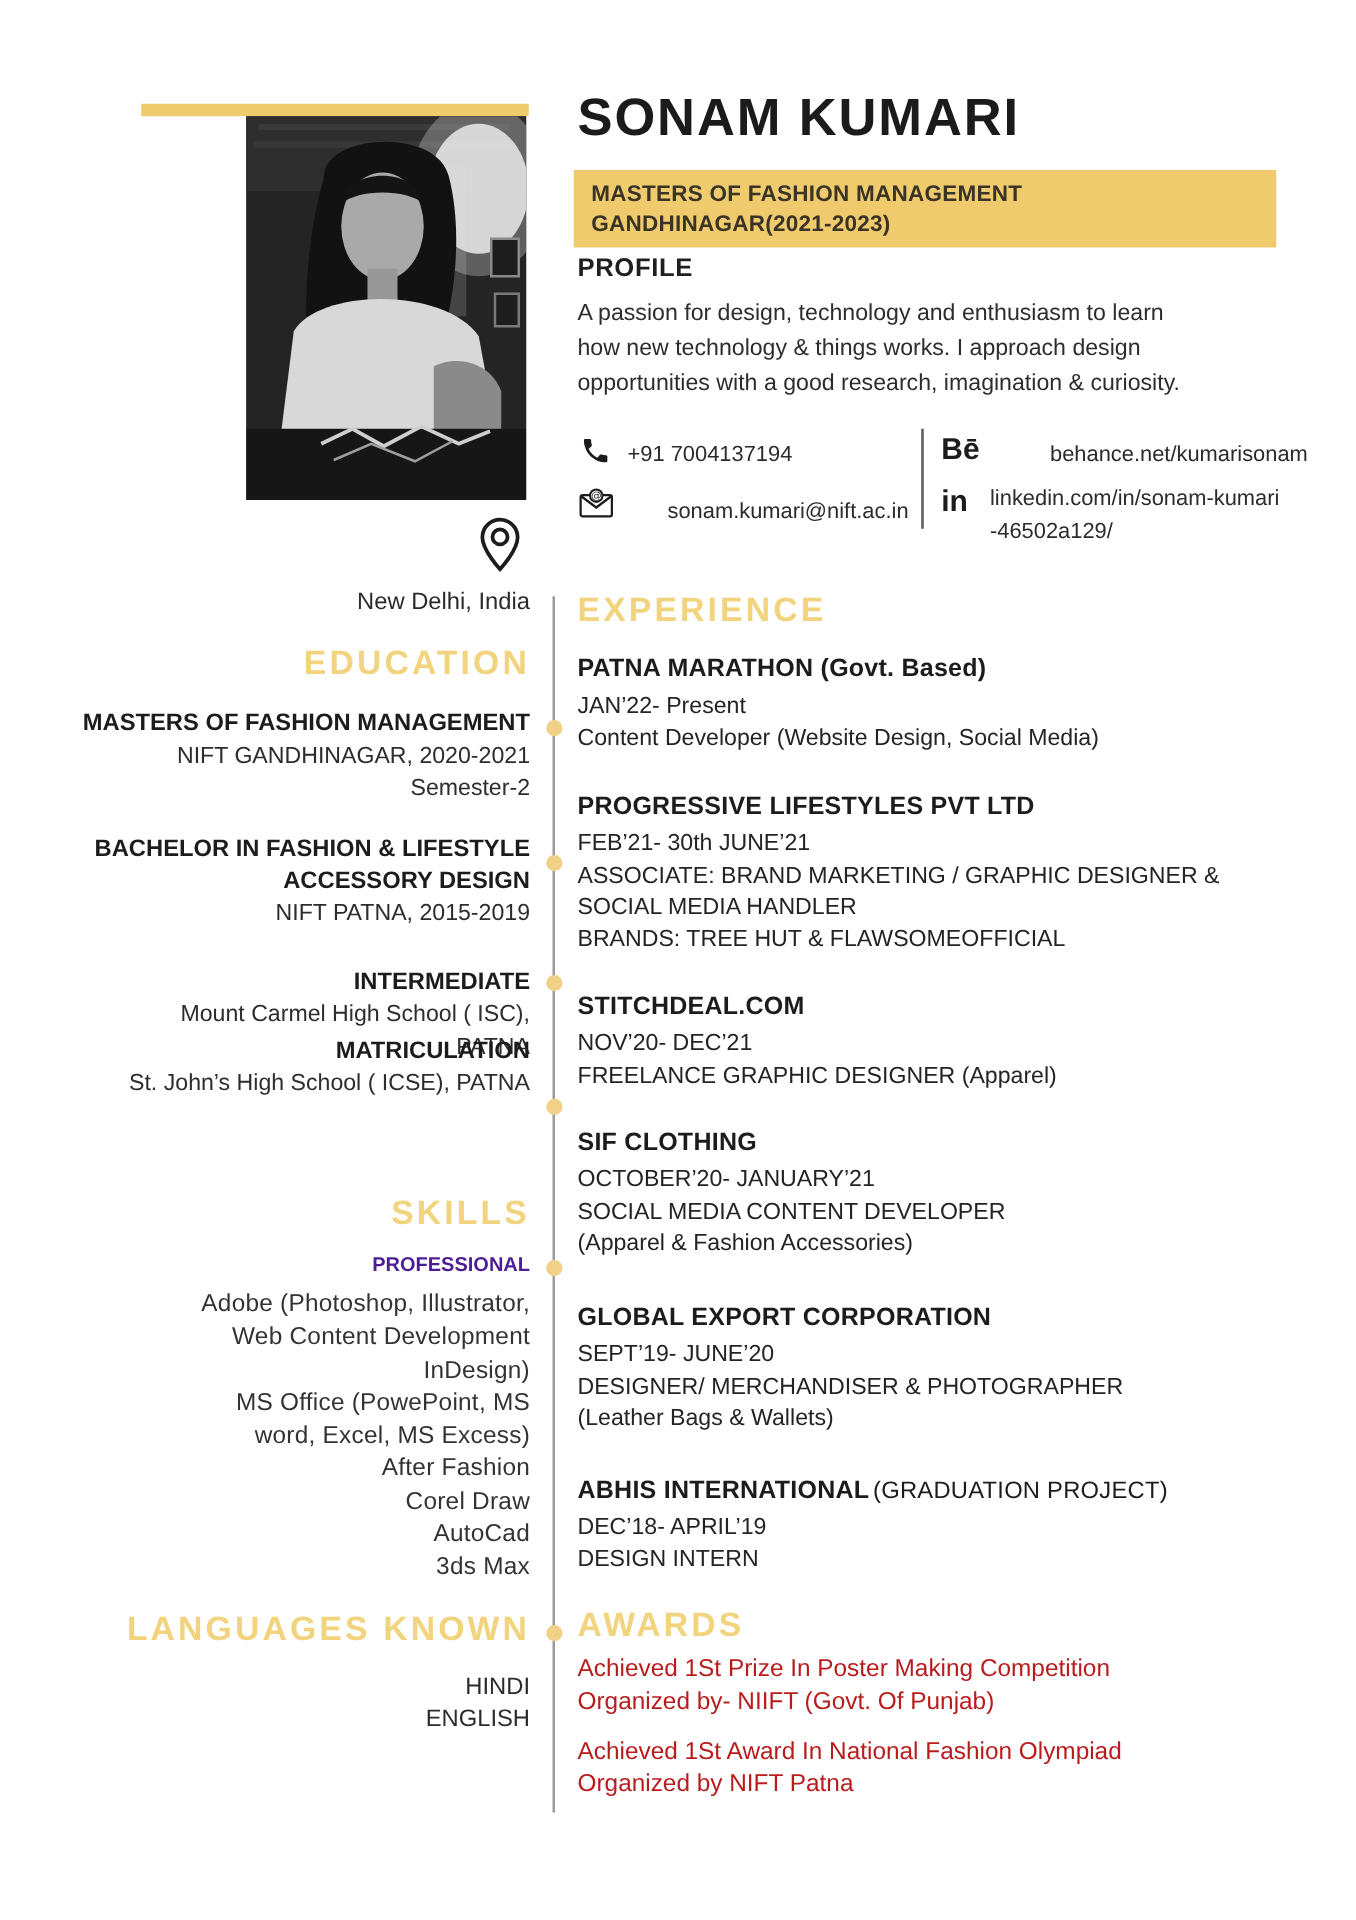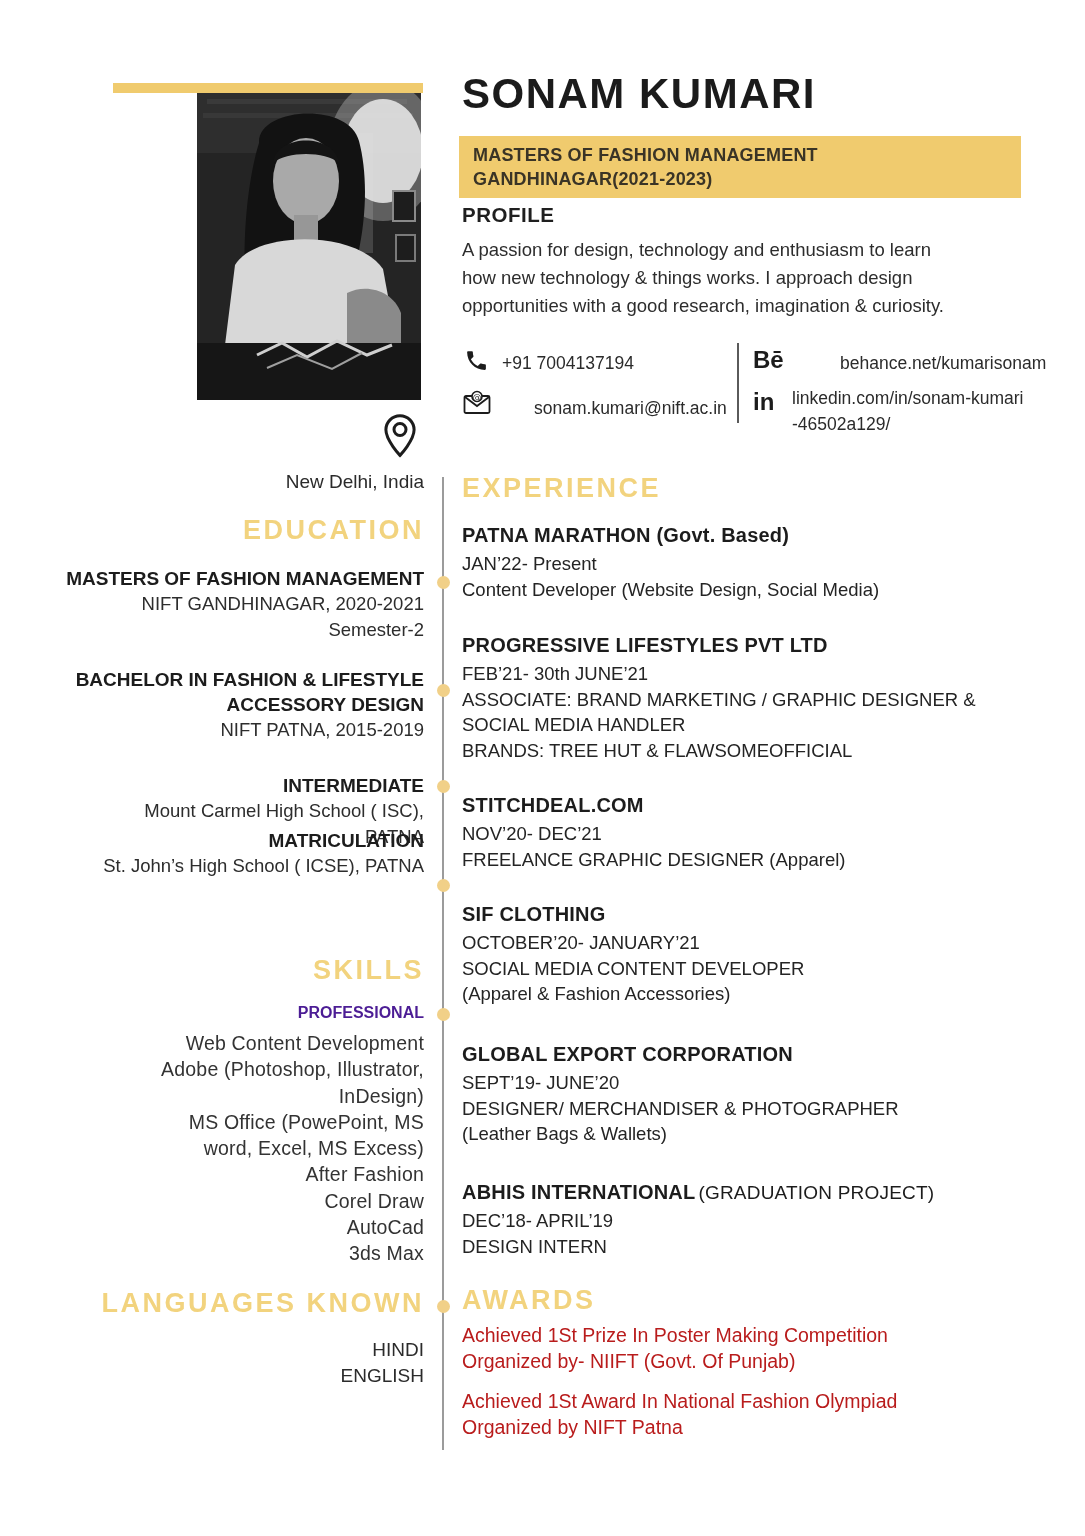"Web Content Development" div.skills-line { order: before "Adobe (Photoshop, Illustrator," -> after "Adobe (Photoshop, Illustrator," }
